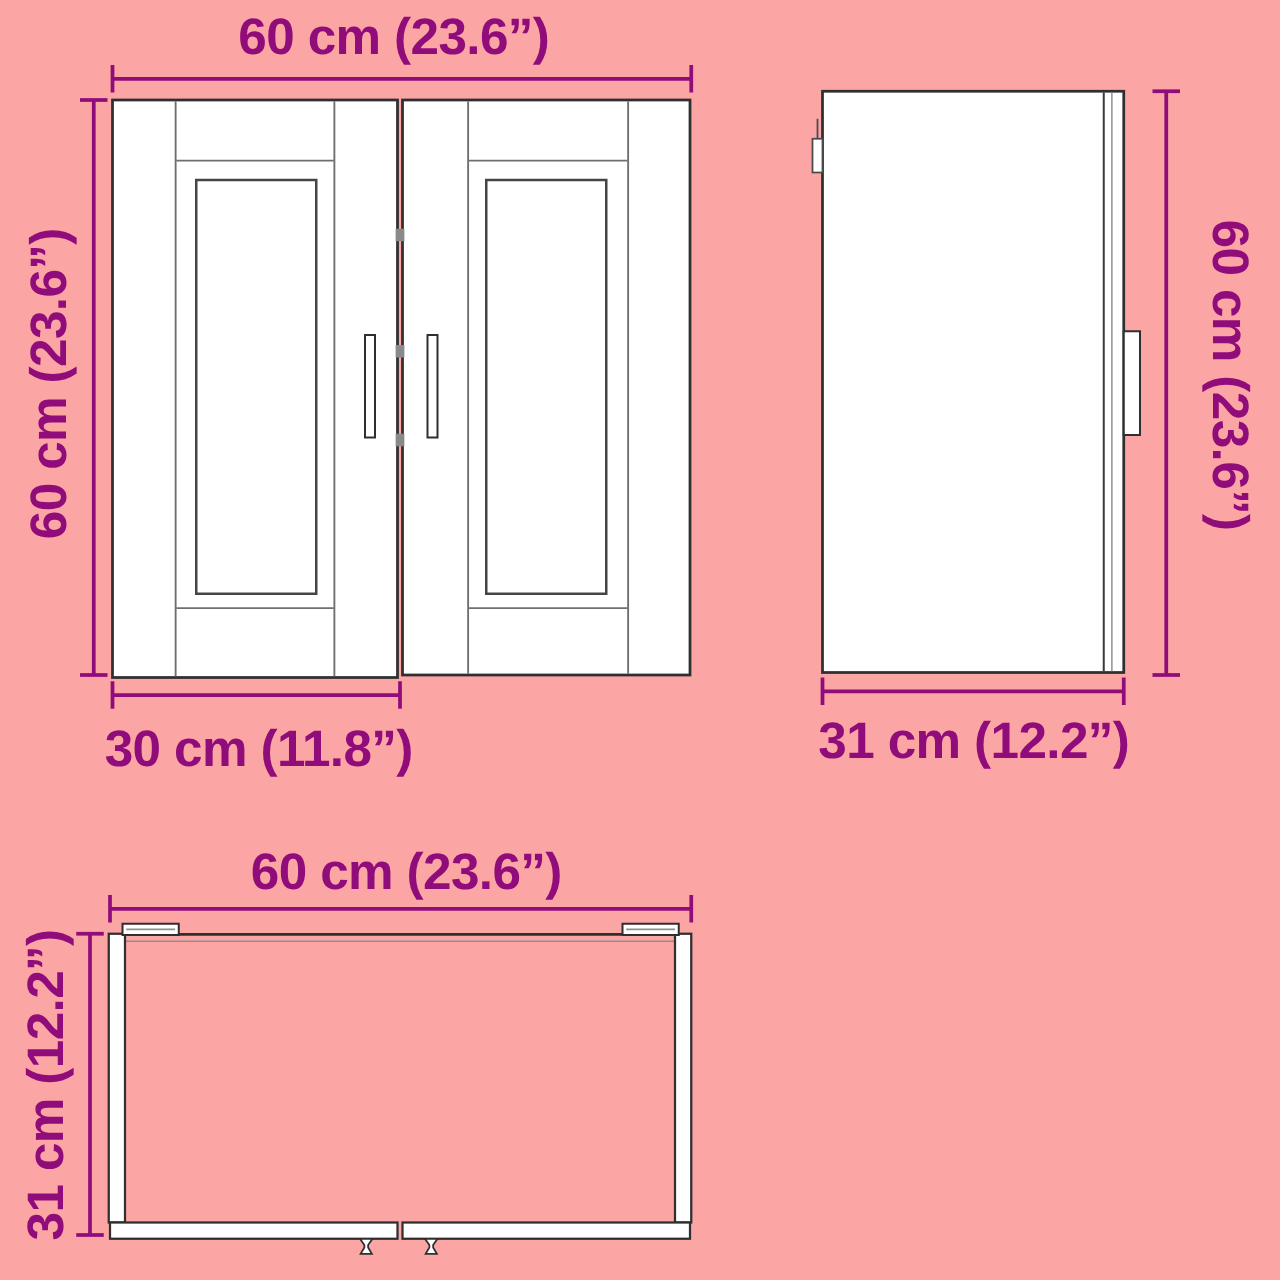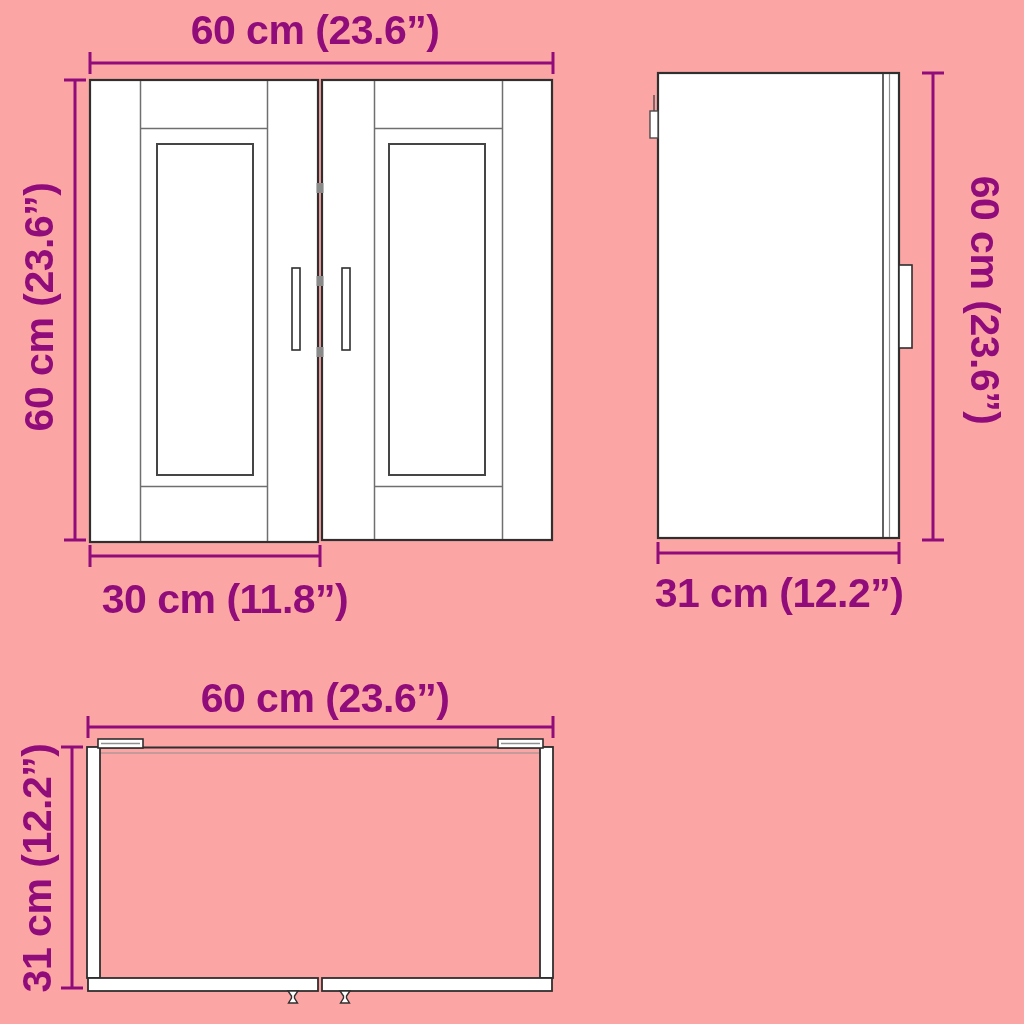"30 cm (11.8”)" div.dim-label { left: 225px -> 207px }
